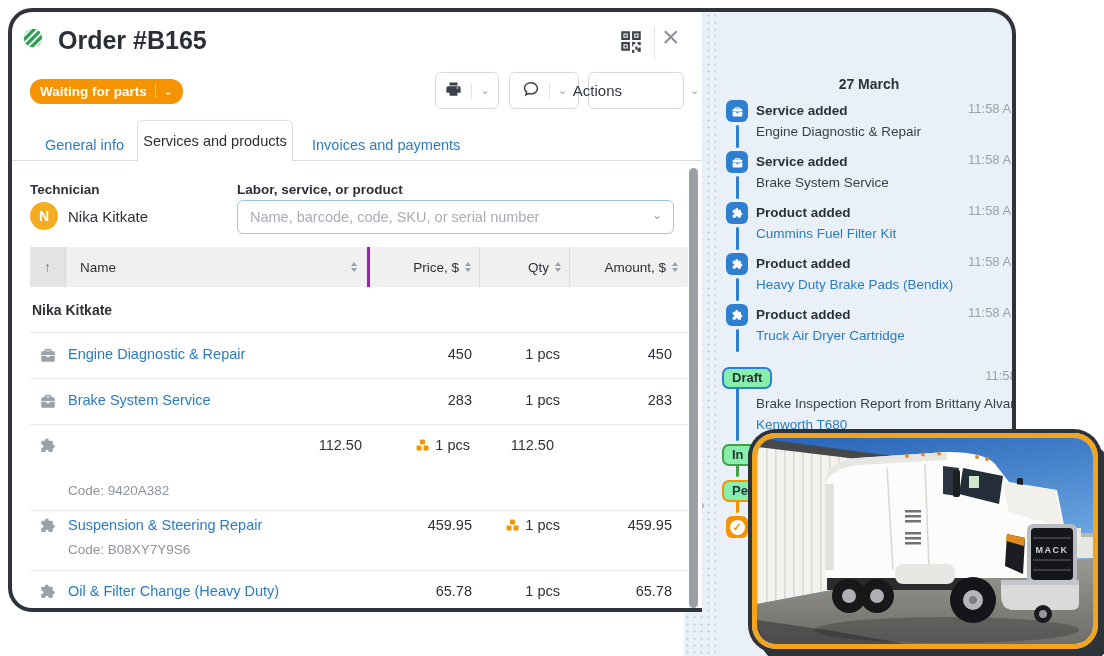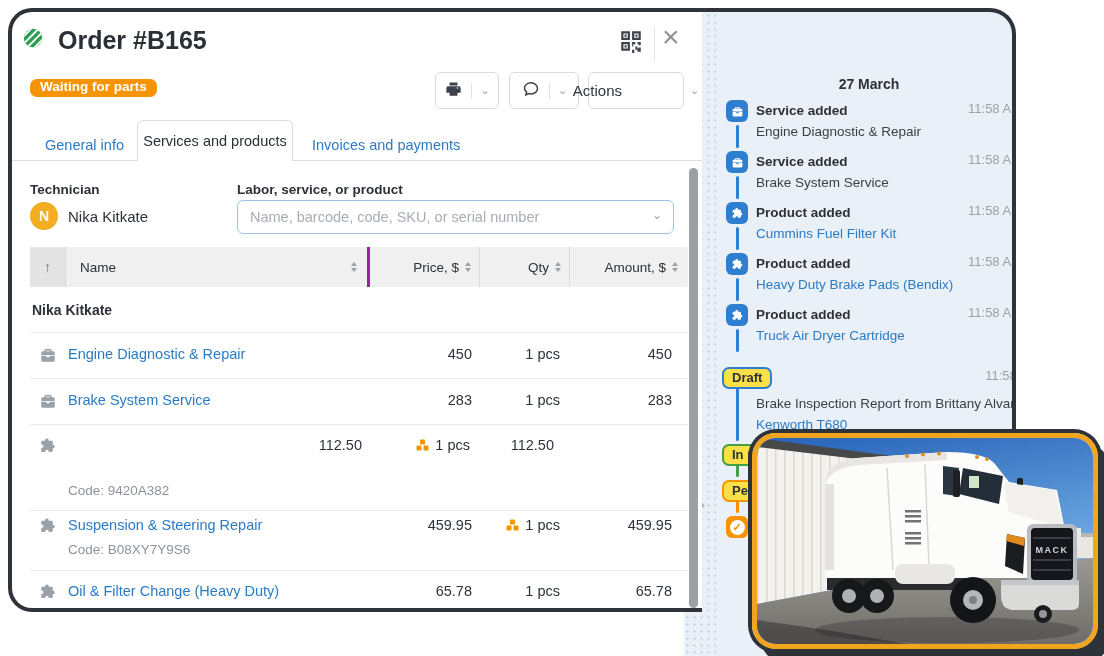"Waiting for parts" .status-badge { border-radius: 7px -> 12px; flex-direction: column -> none; height: 18px -> 25px }
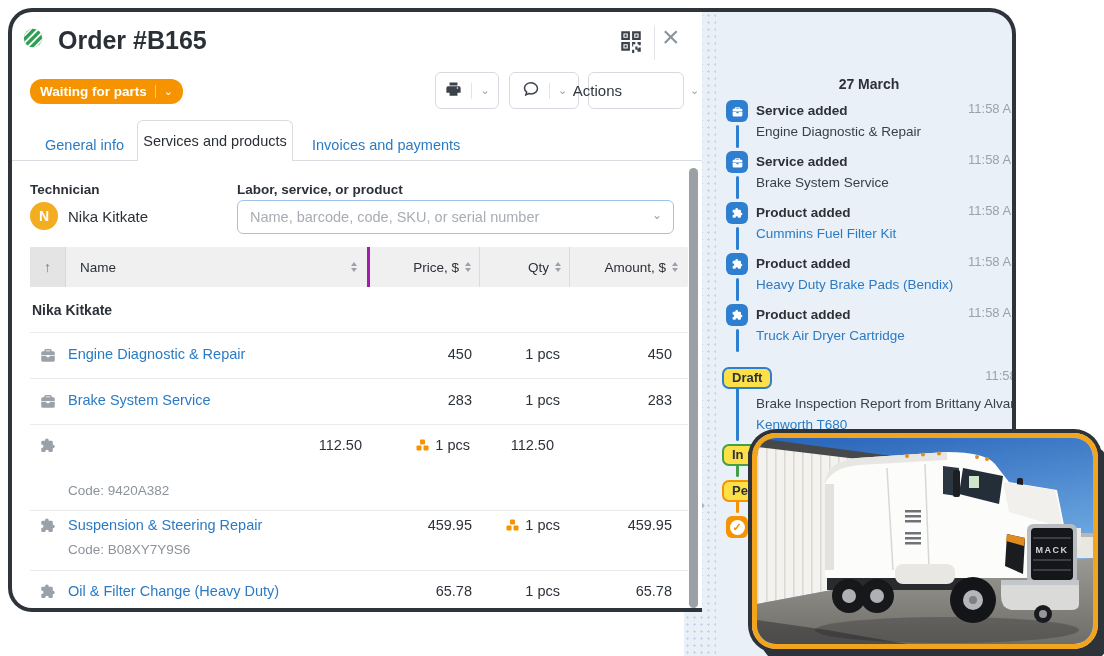"Draft" .ev-badge { background: #fde047 -> #86efac }
